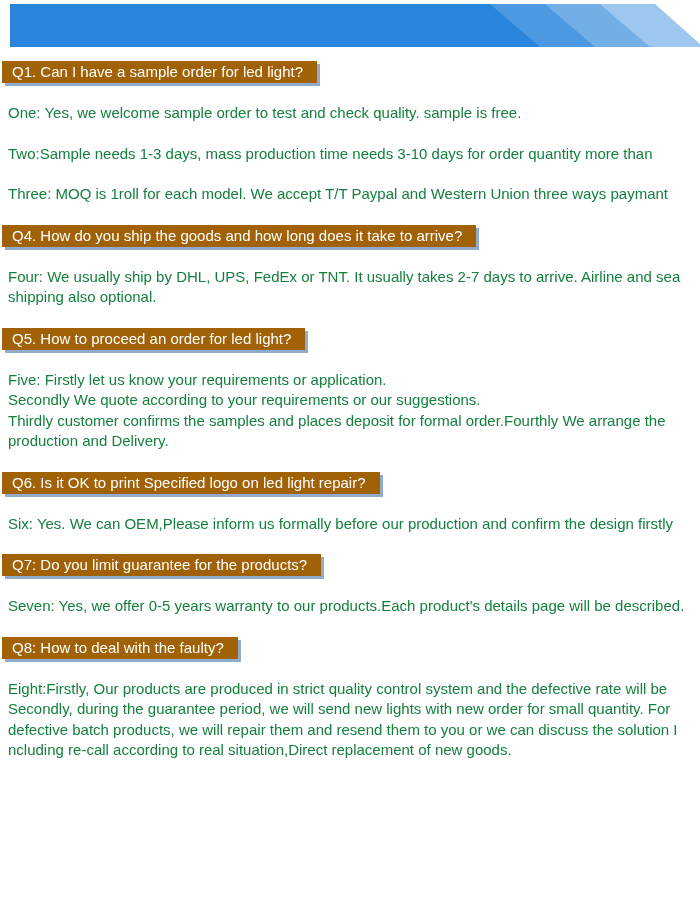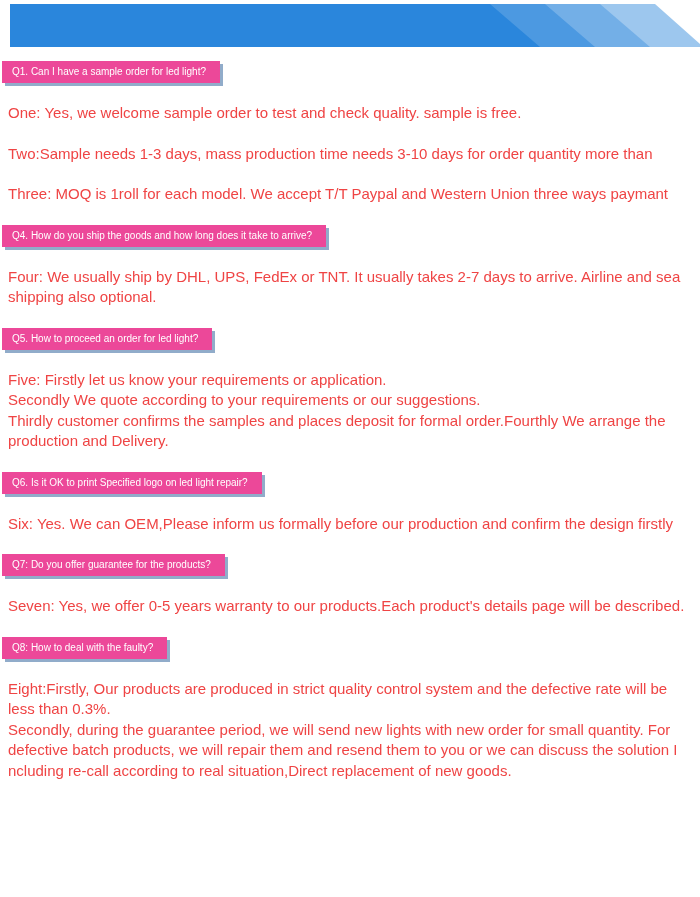"Q1. Can I have a" .q-bar { background: #ec4899 -> #a16207; font-size: 10px -> 15px }
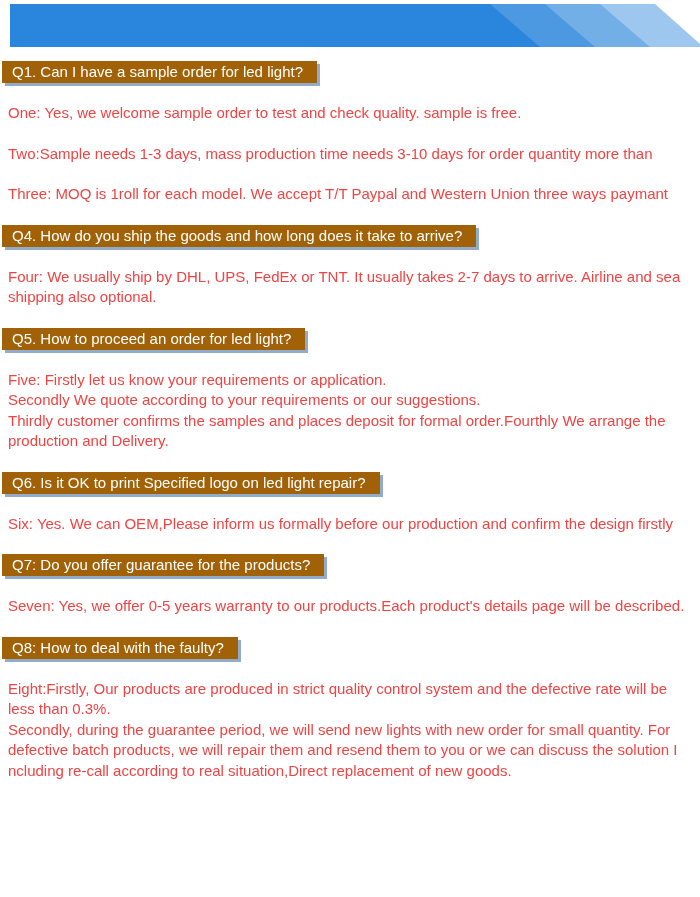"One: Yes, we welcome sample" .answer { color: #ef4444 -> #15803d }
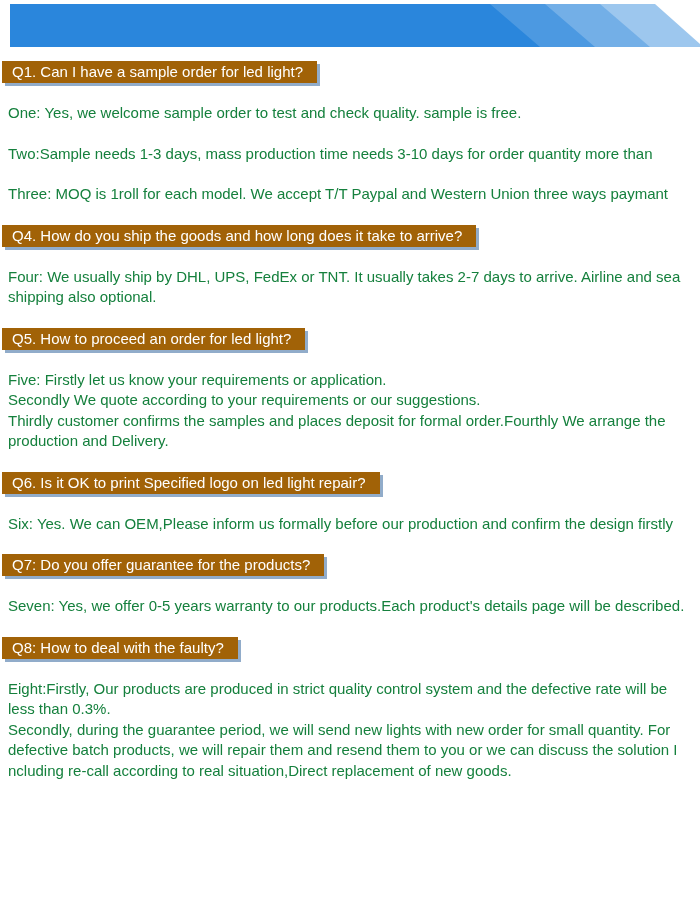"Q7: Do you offer guarantee" div.q-bar { text: offer -> limit }
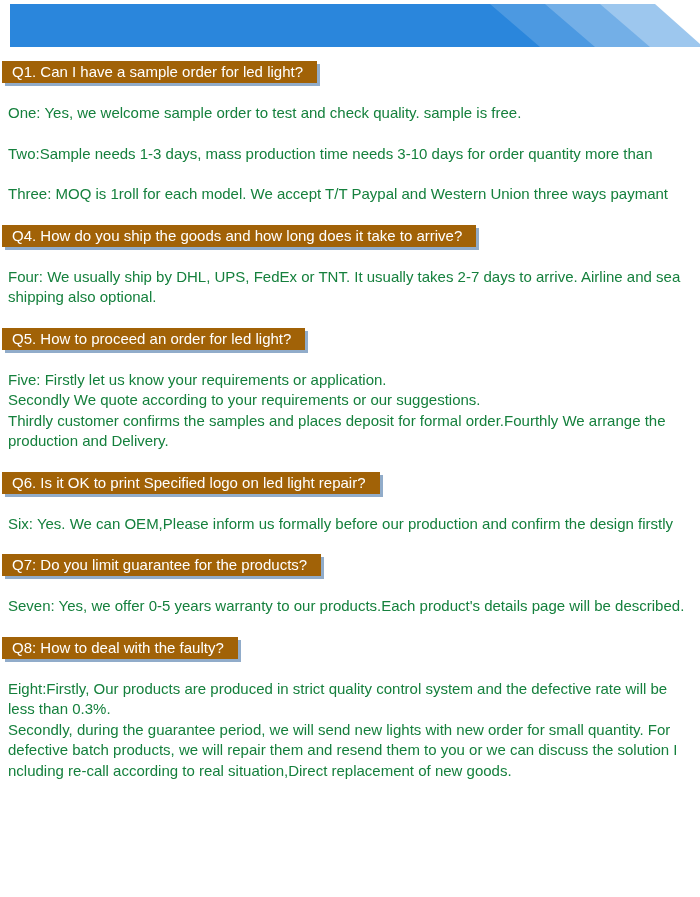"less than 0.3%." div { html: <div>less than 0.3%.</div> -> none }
